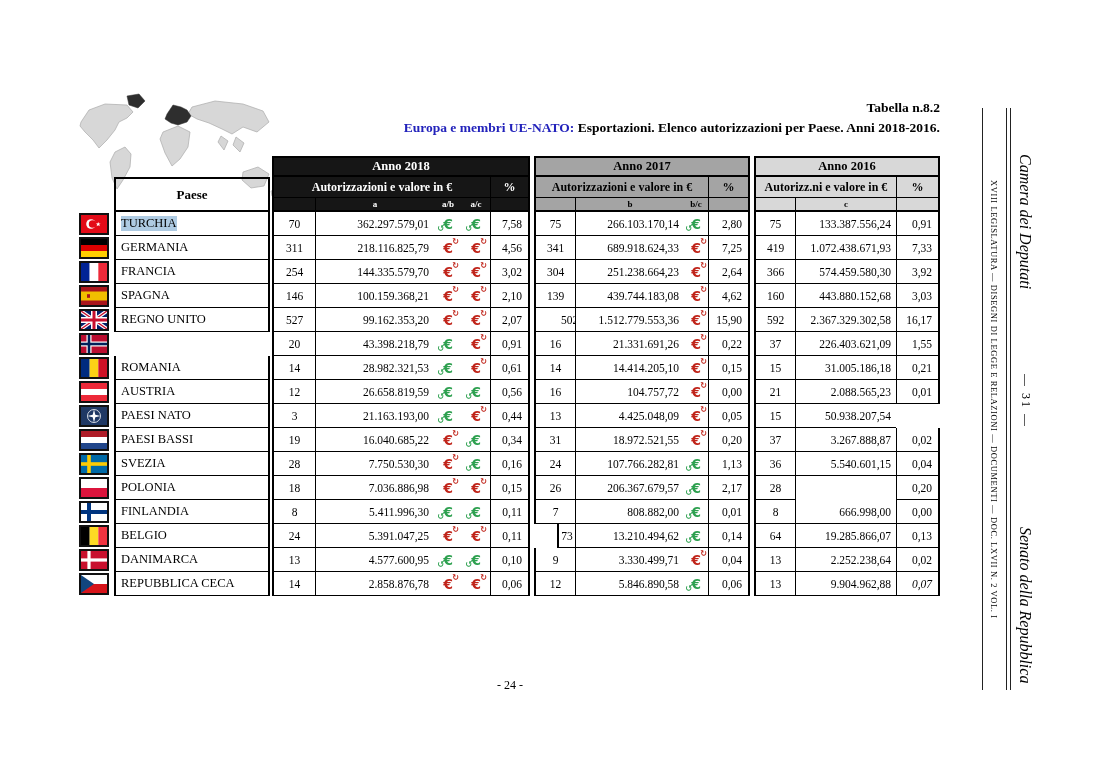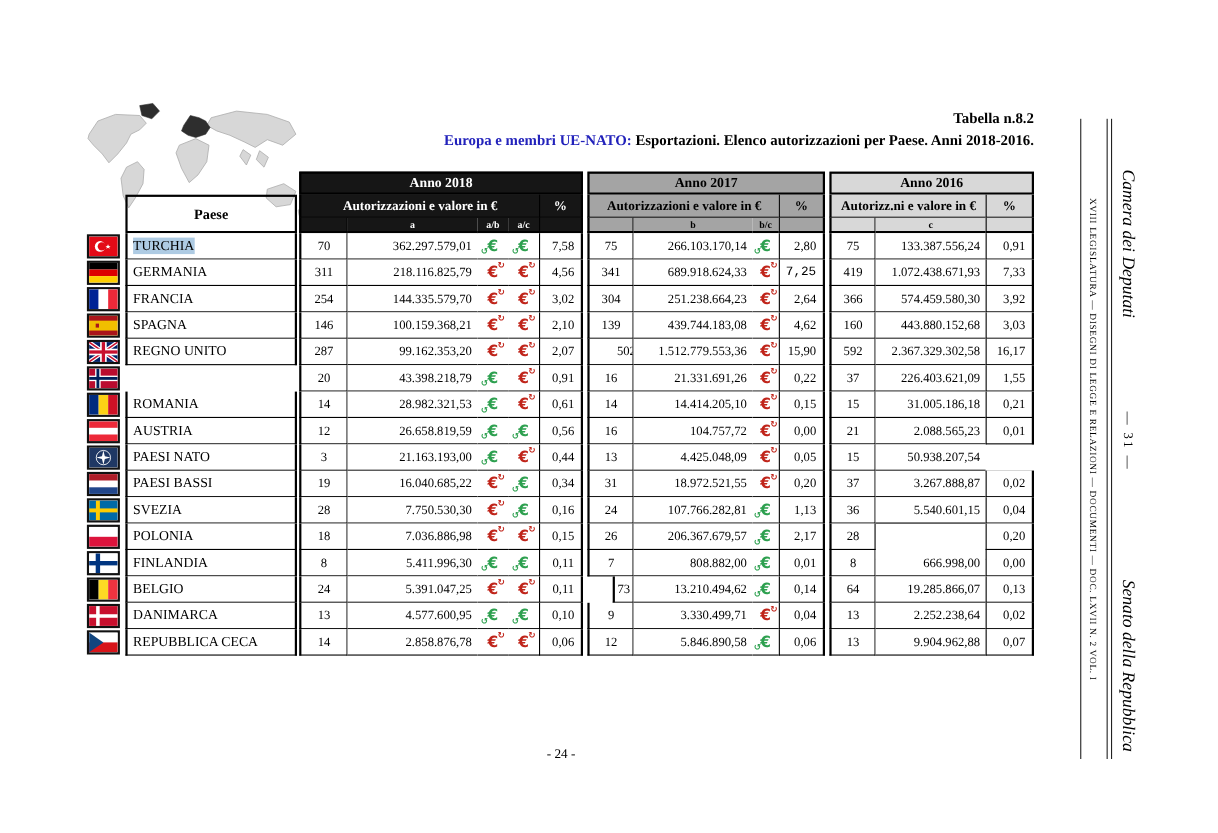"7,25" div.cell { font-family: Liberation Mono, monospace -> none }
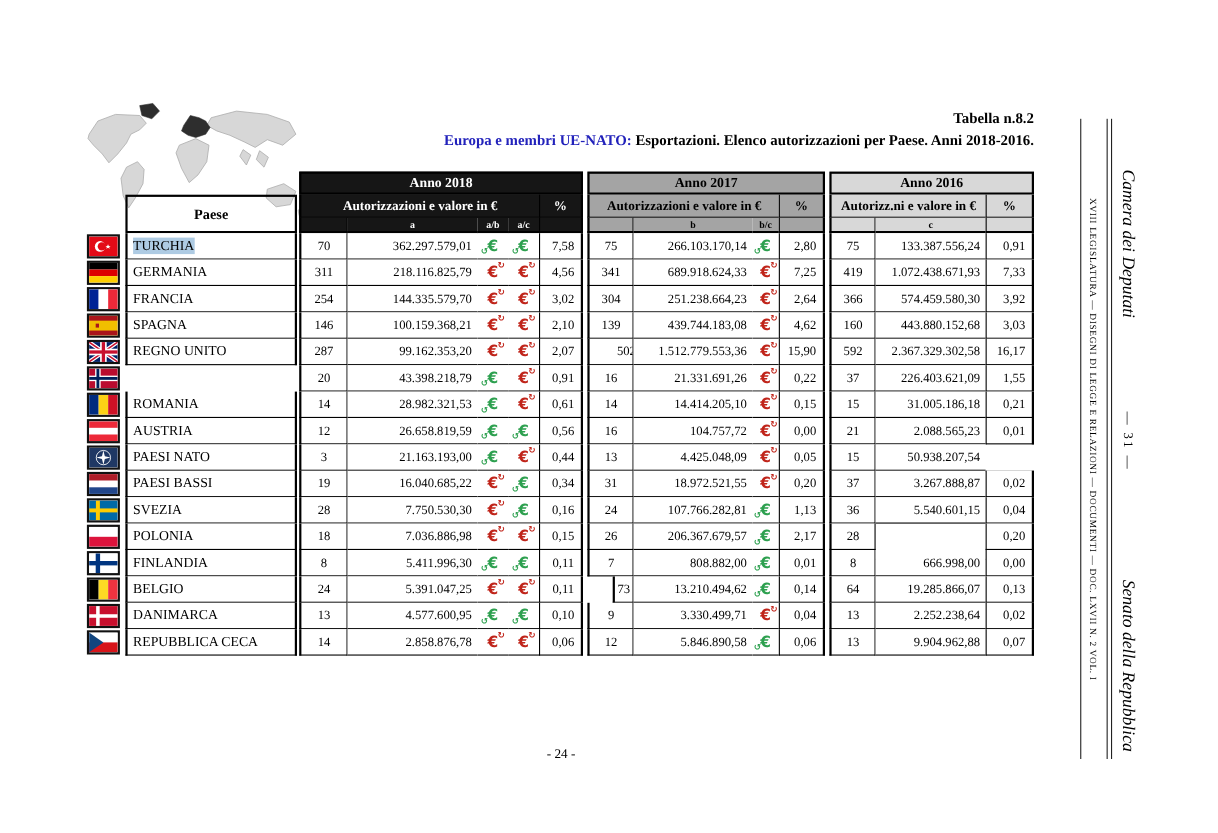"287" div.cell { text: 287 -> 527 }
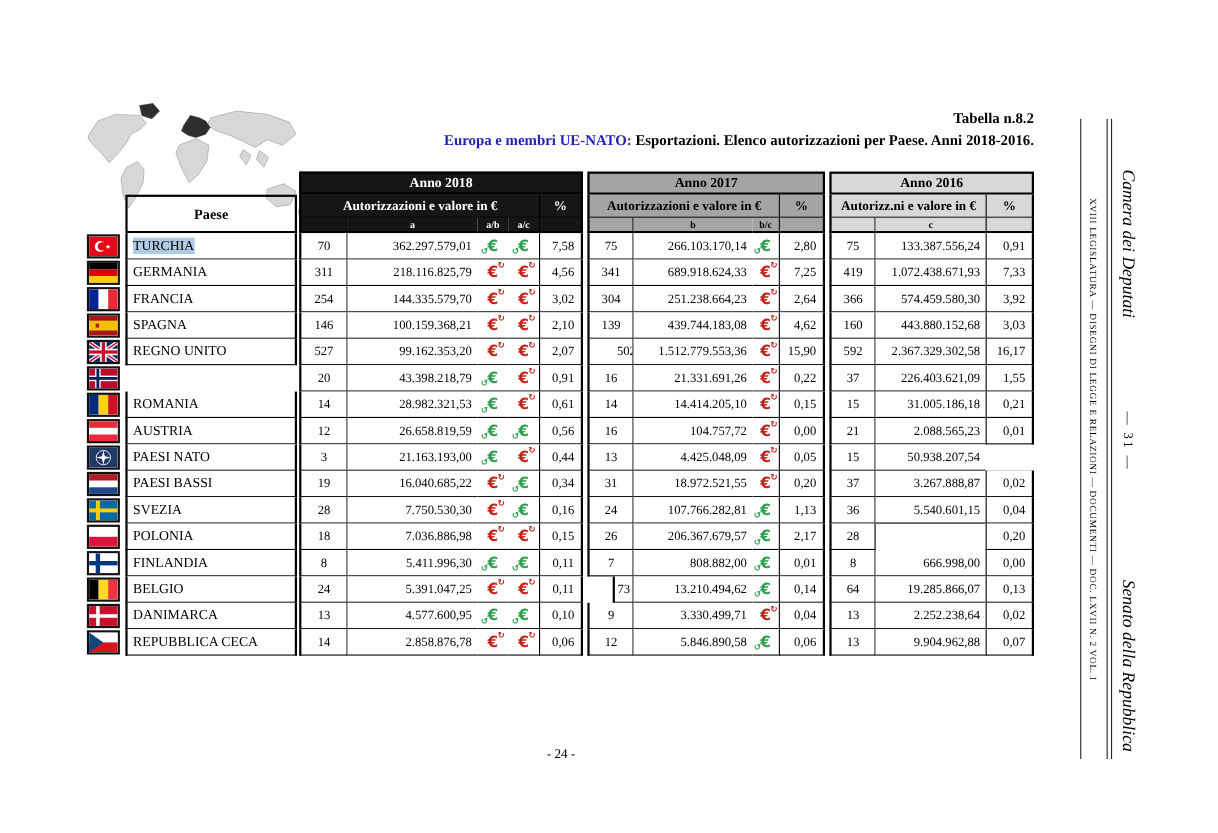"0,07" div.cell { font-style: none -> italic }
